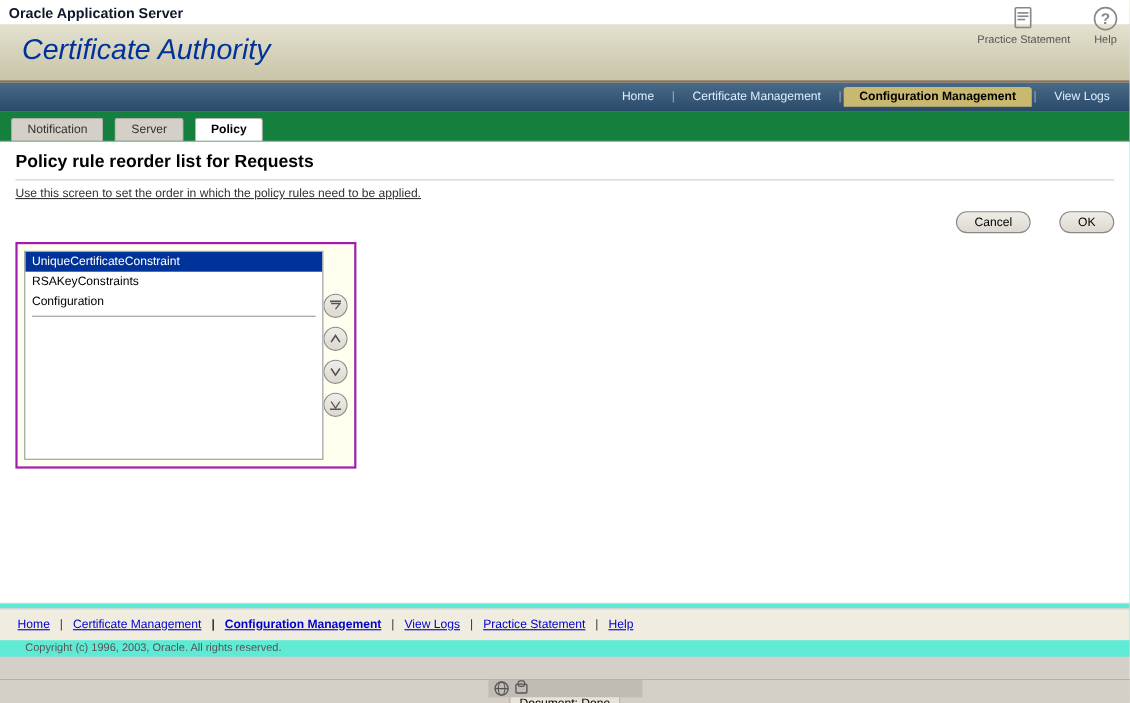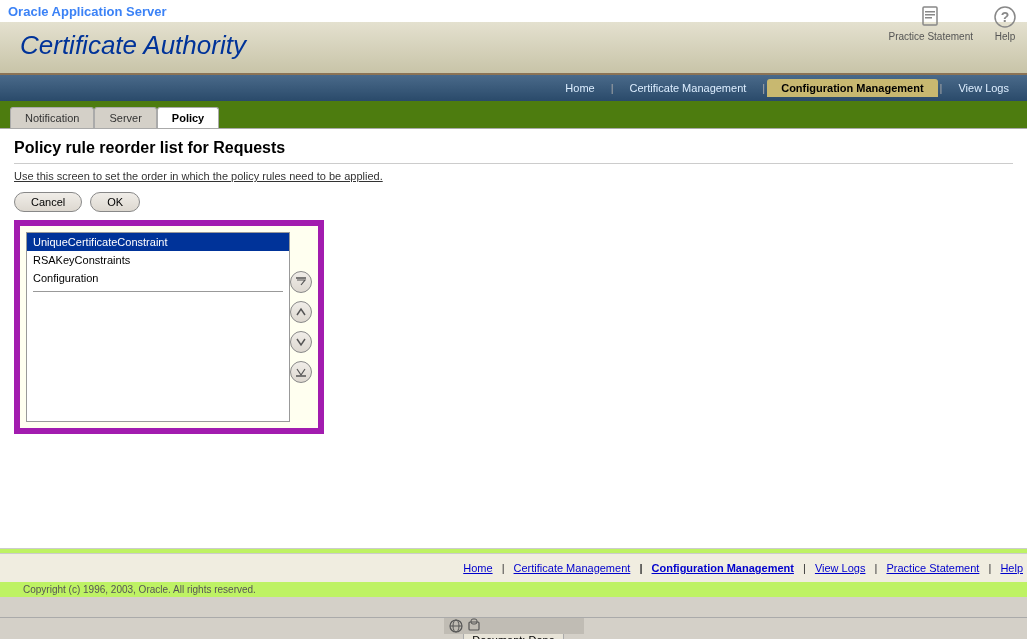"Oracle Application Server" #app-title { color: #3b82f6 -> #0f172a }
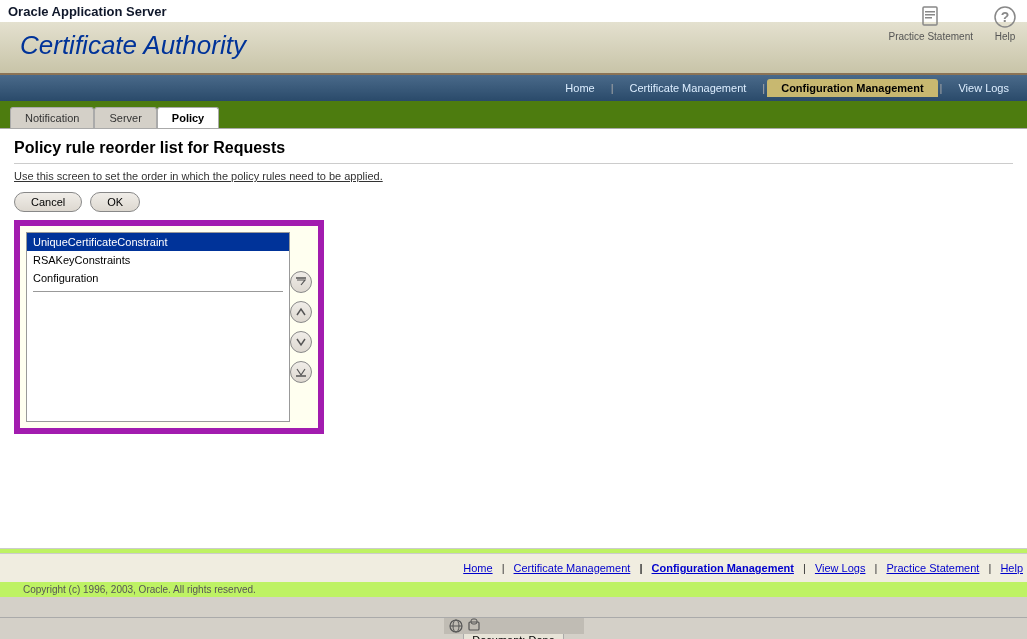"Notification" #subtabs { background: #4d7c0f -> #15803d; gap: 0 -> 10px }
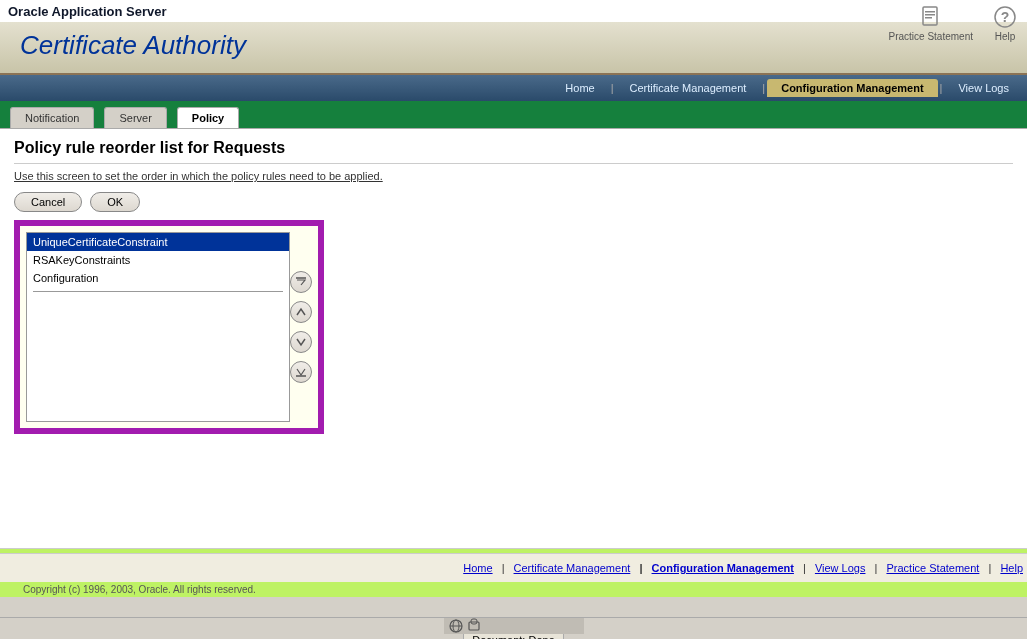"Policy rule reorder list for" #outer-wrapper { background: #bef264 -> #5eead4 }
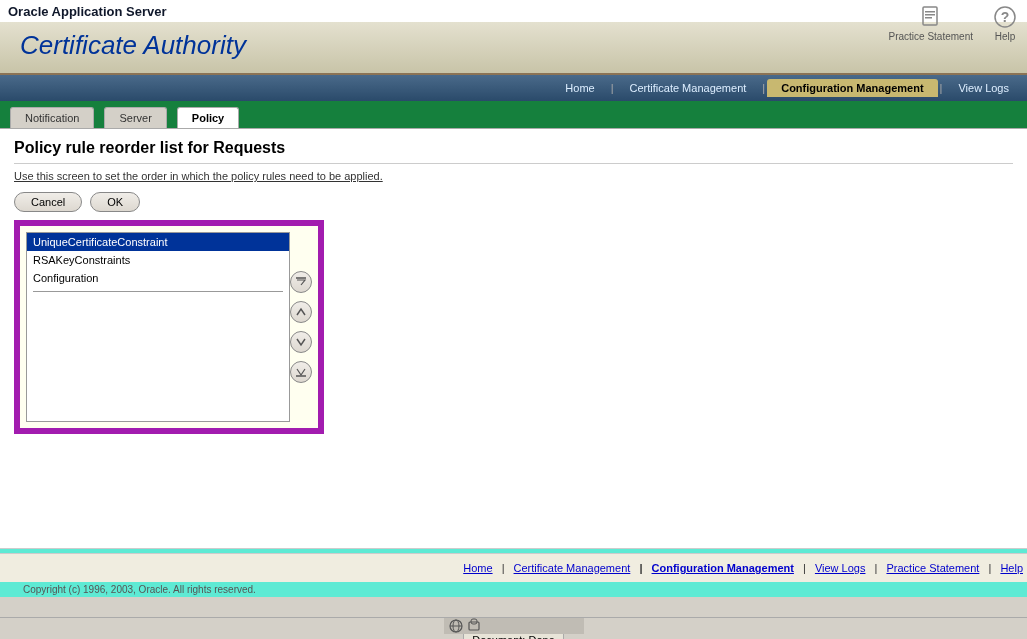"Cancel" #action-buttons { gap: 8px -> 26px; justify-content: none -> flex-end }
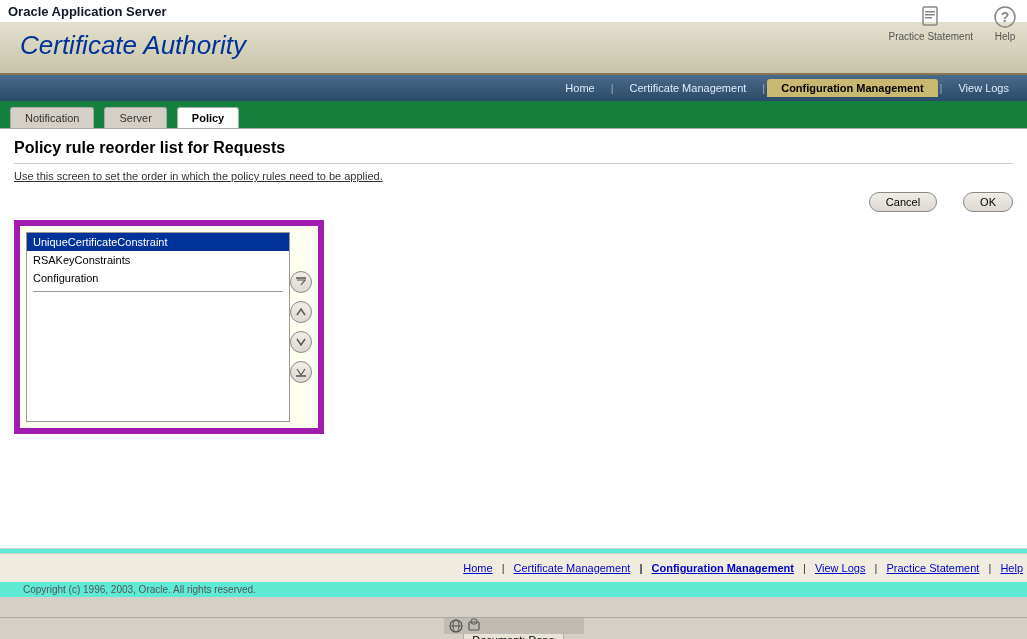"UniqueCertificateConstraint" #list-panel { border: 6px solid #a21caf -> 2px solid #a21caf }
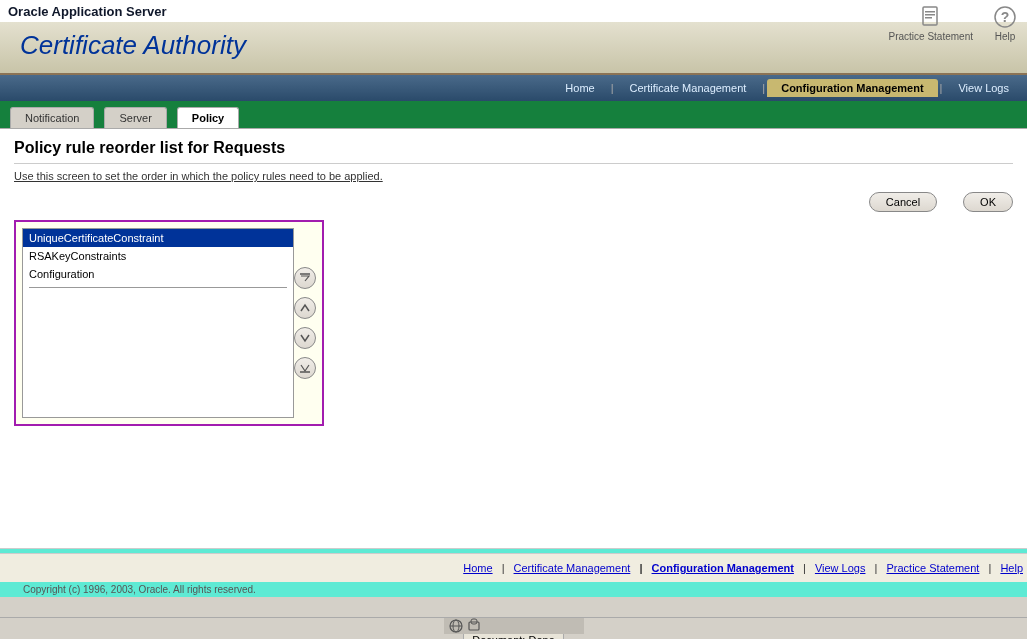"Home | Certificate Management |" #footer-nav { padding: 8px 4px -> 8px 16px; text-align: right -> left }
